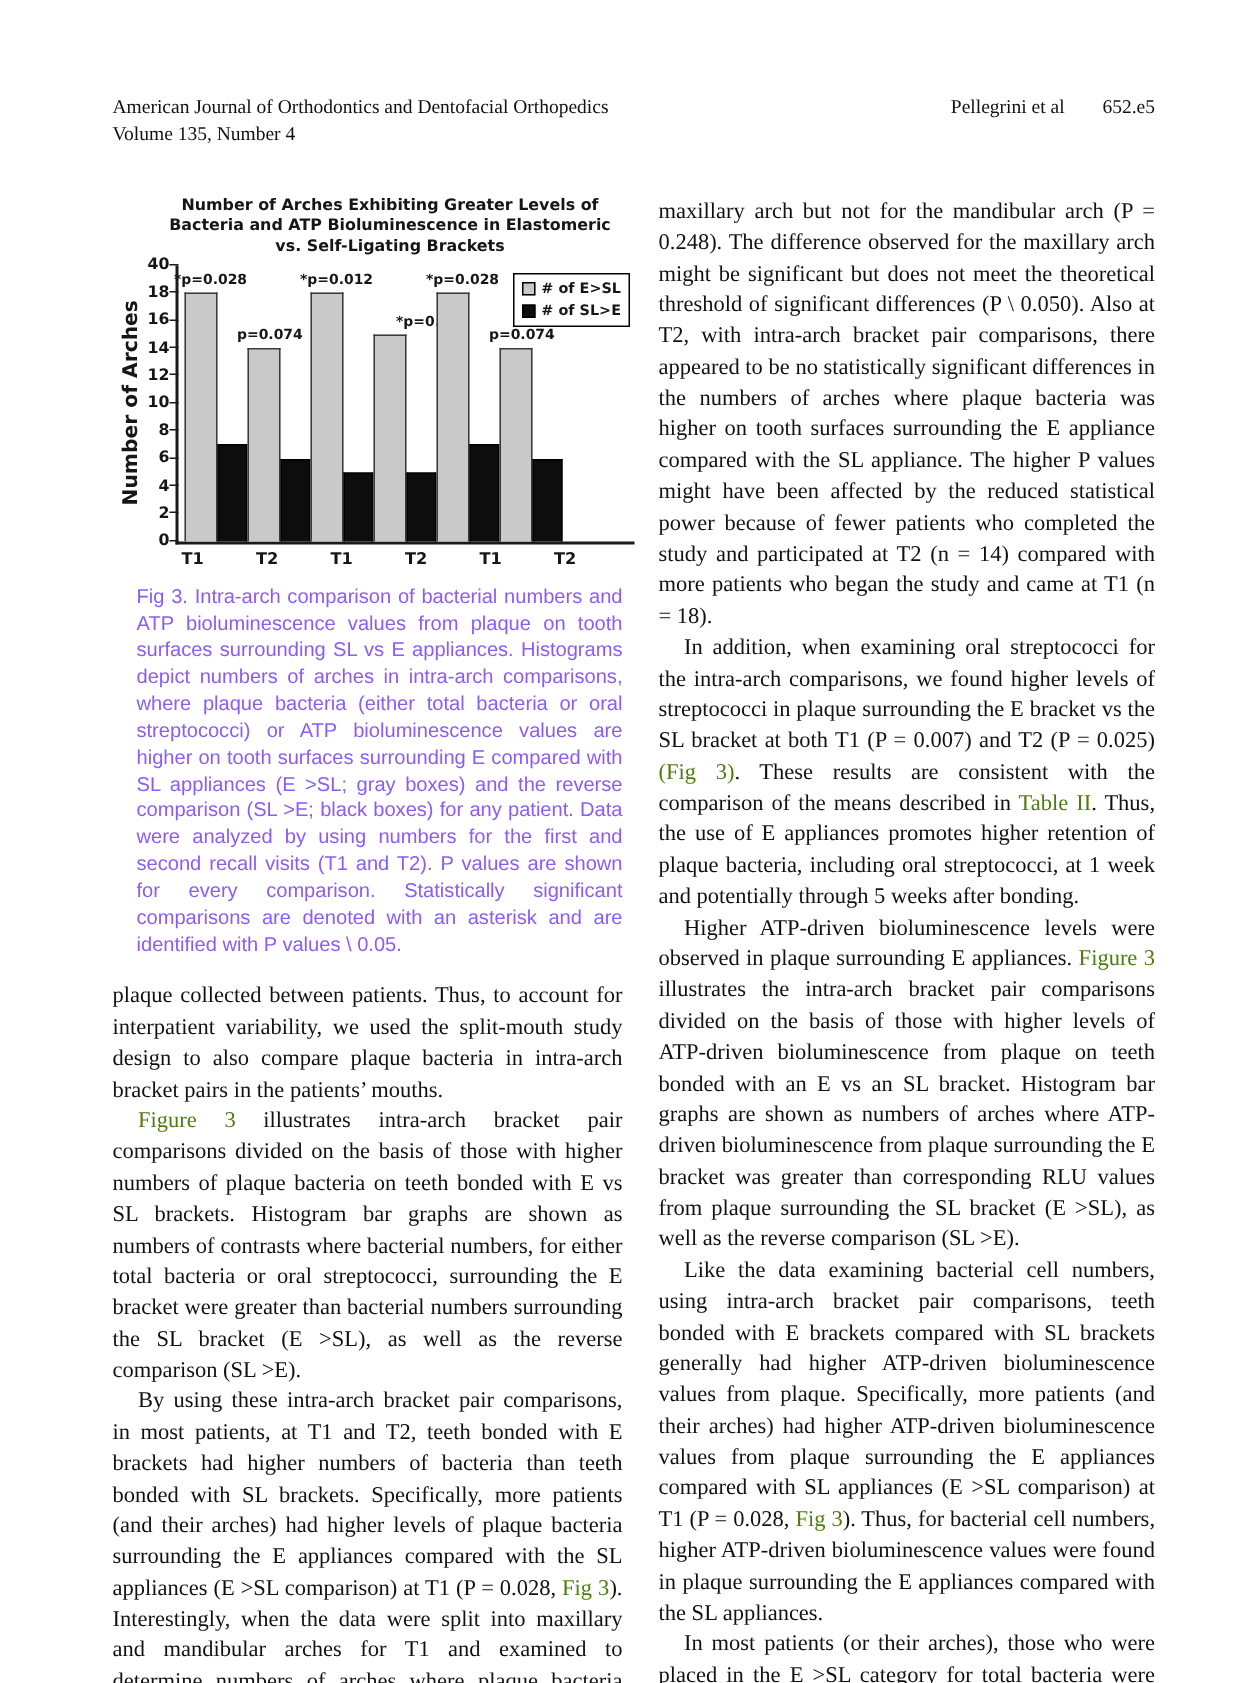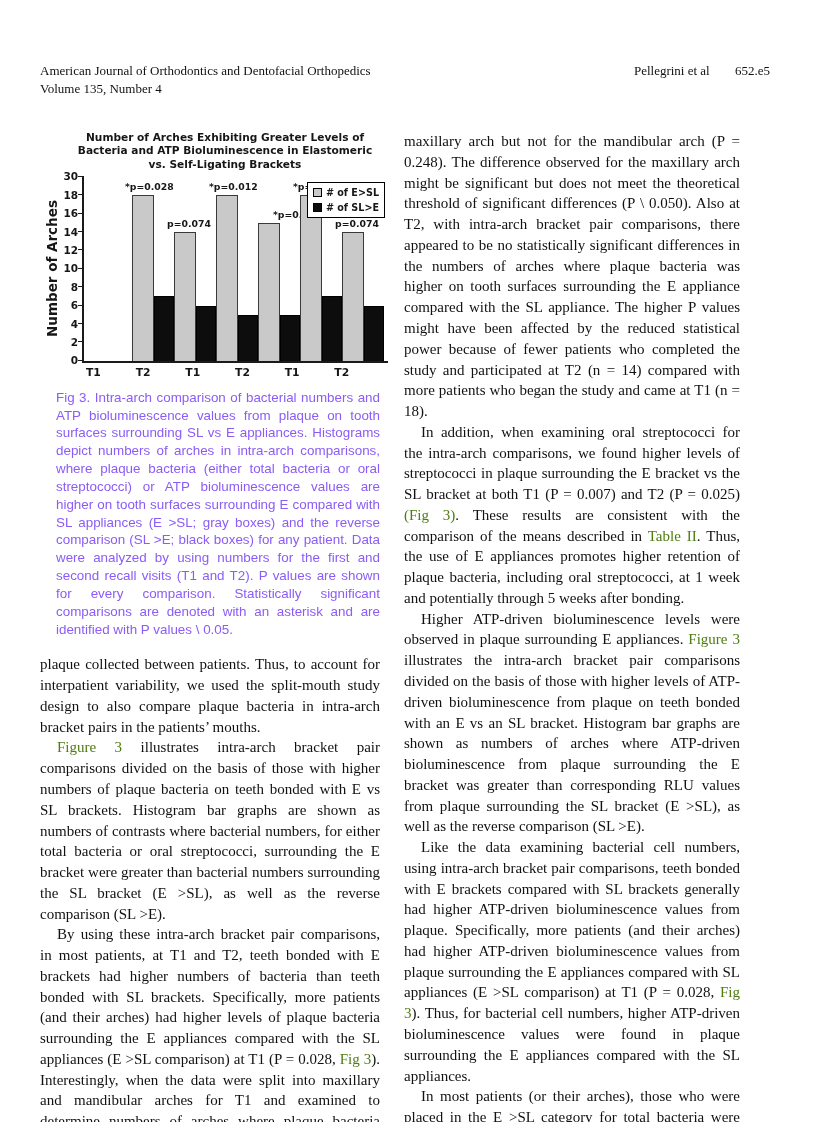"American Journal of Orthodontics and" .page { padding: 62px 68px 0 40px -> 62px 68px 0 75px }
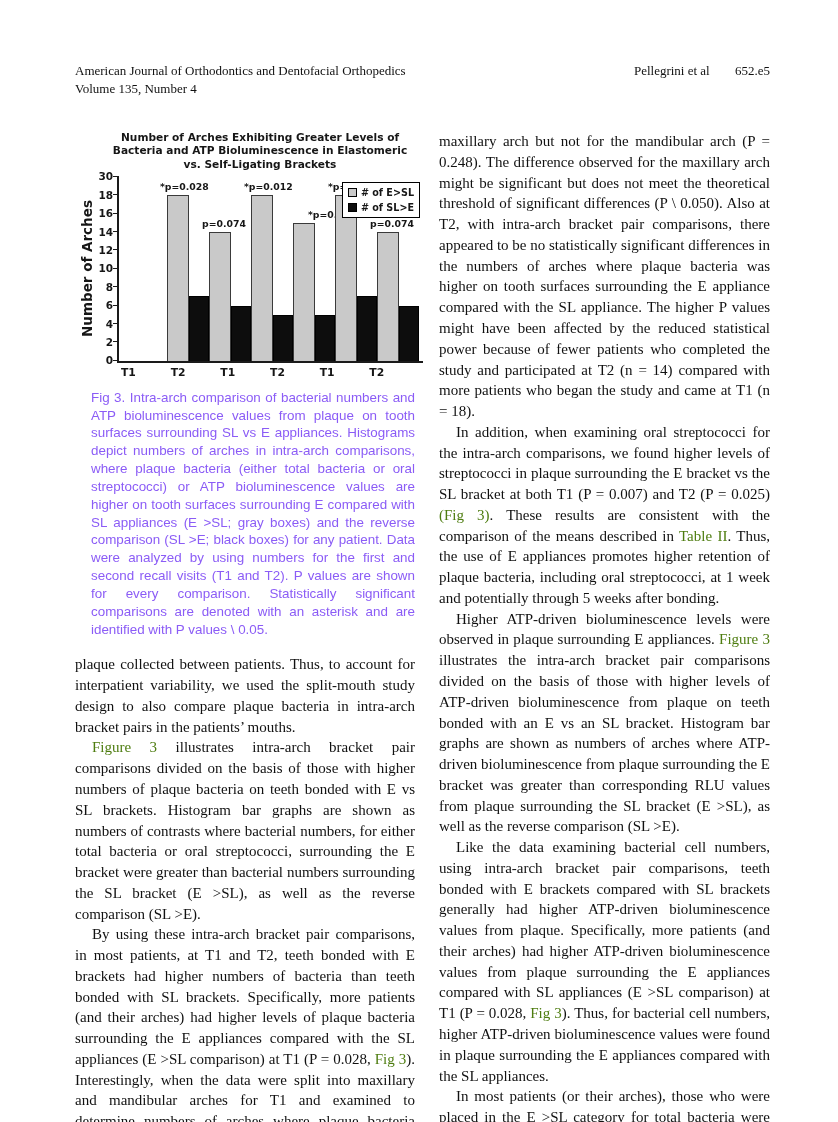"30" div.ytick { text: 30 -> 40 }
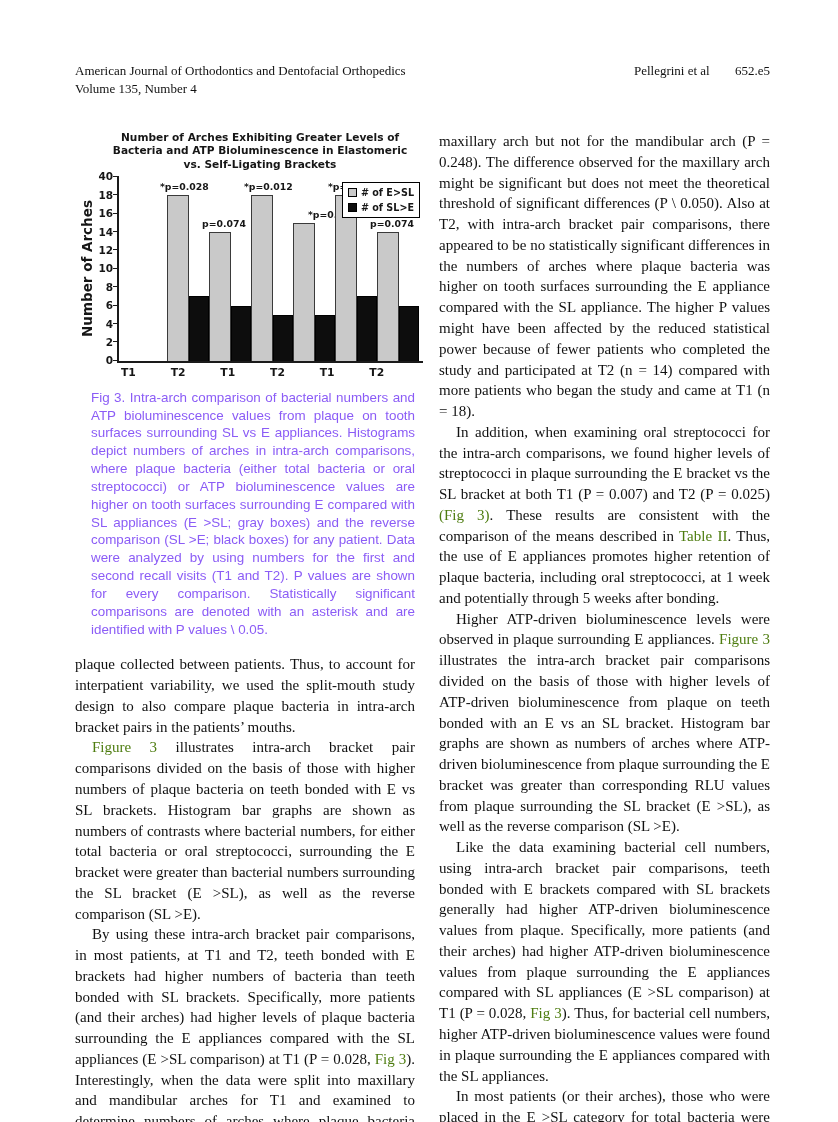"# of E>SL" .chart-plot { justify-content: flex-end -> flex-start }
